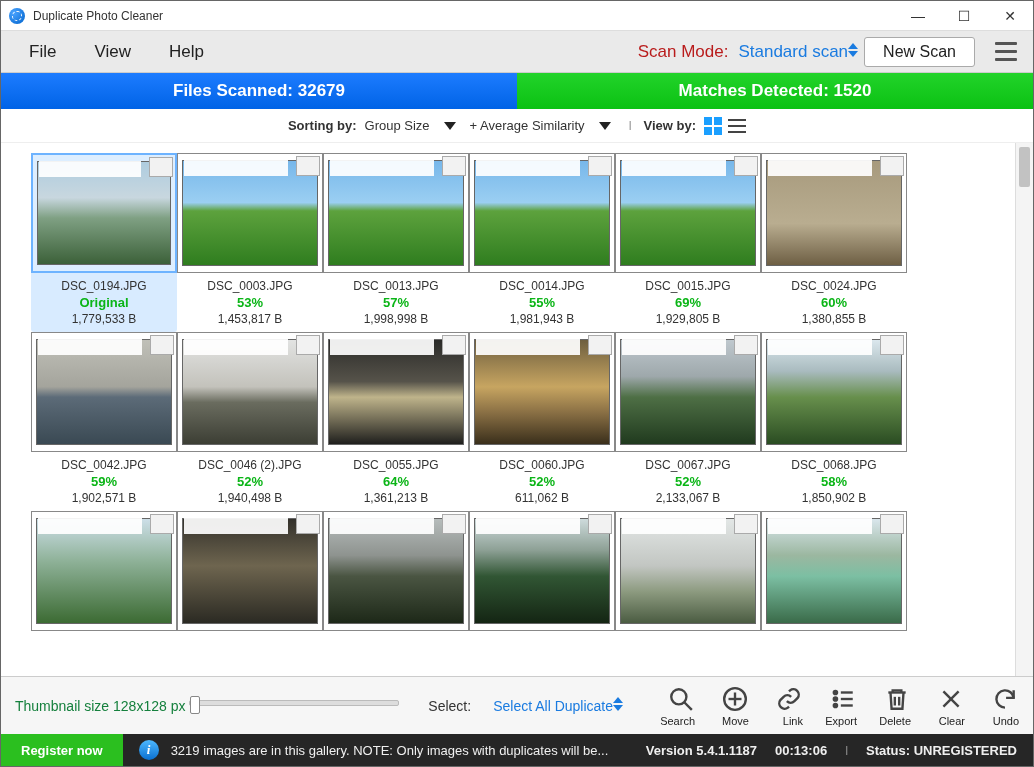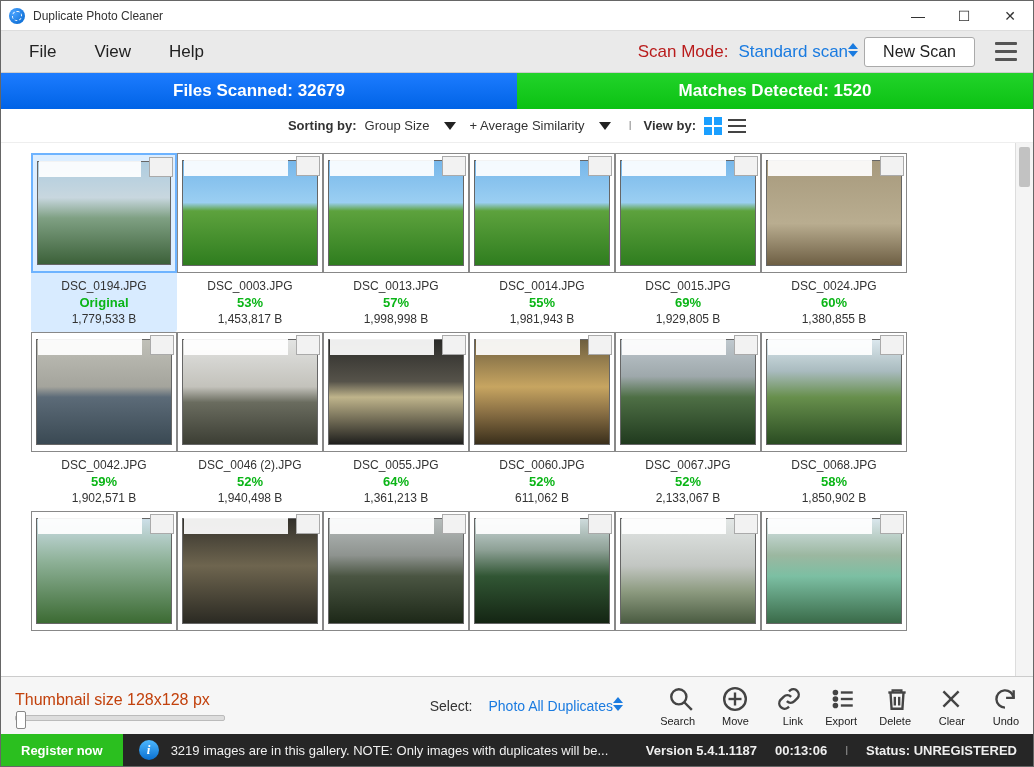"Thumbnail size 128x128 px" .thumb-size { color: #c2410c -> #15803d; flex-direction: column -> none; font-size: 16px -> 14px }
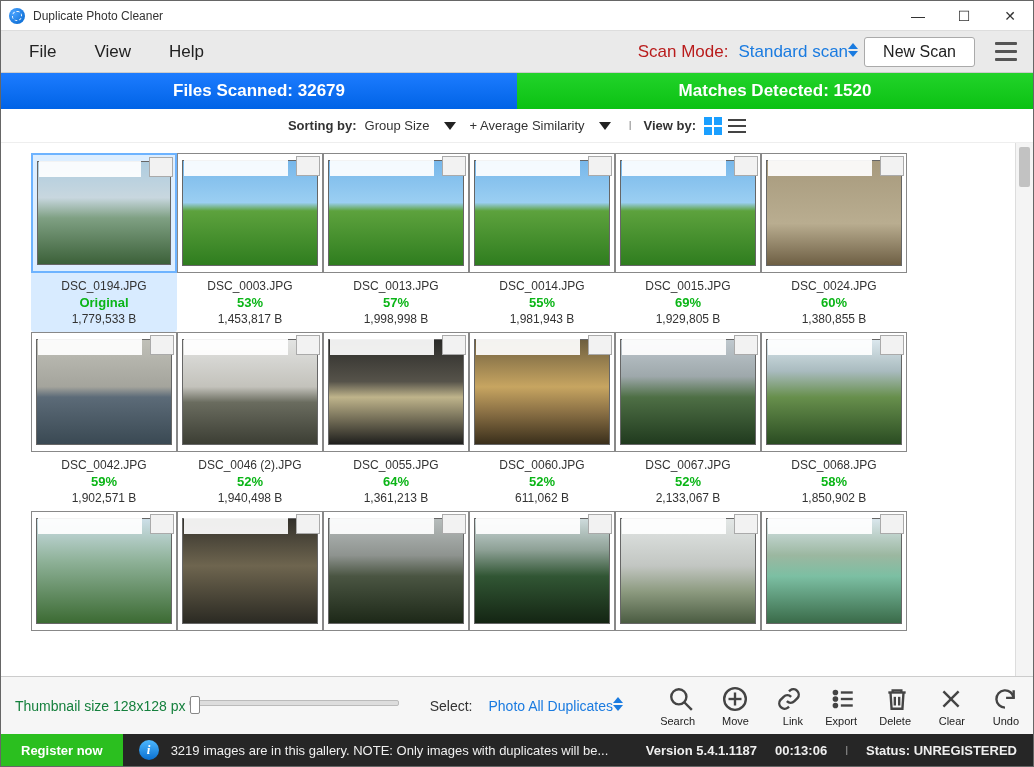"Select:" .bottombar .select-area { gap: 16px -> 22px }
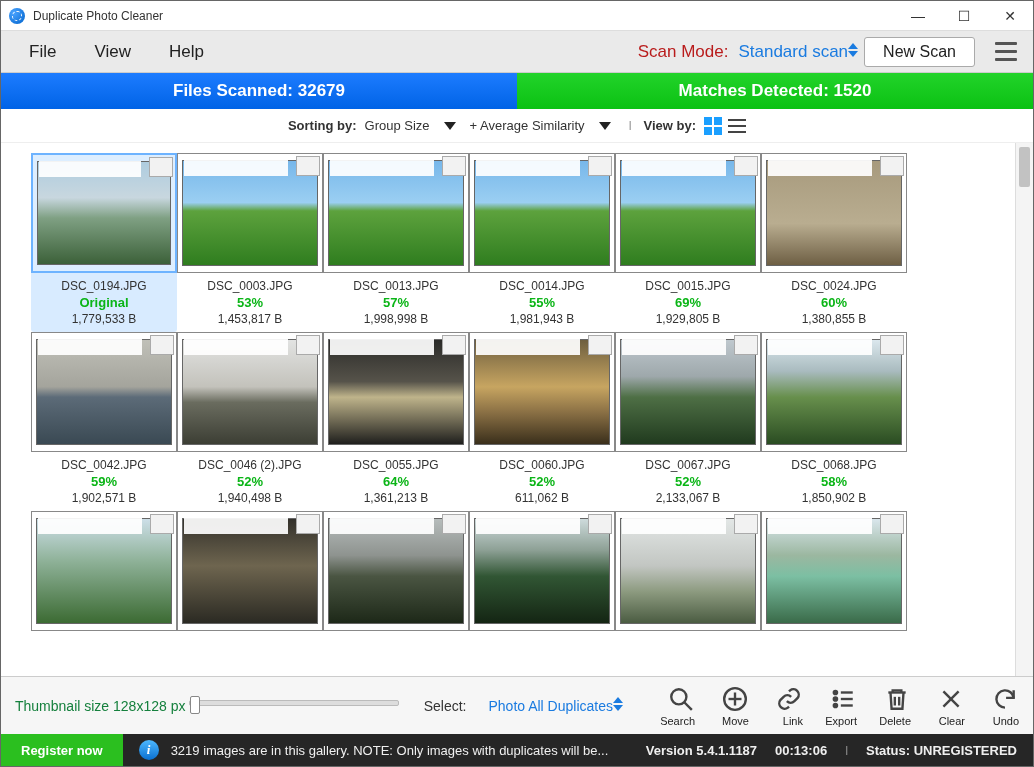"Photo All Duplicates" span { text: Photo All Duplicates -> Select All Duplicate }
